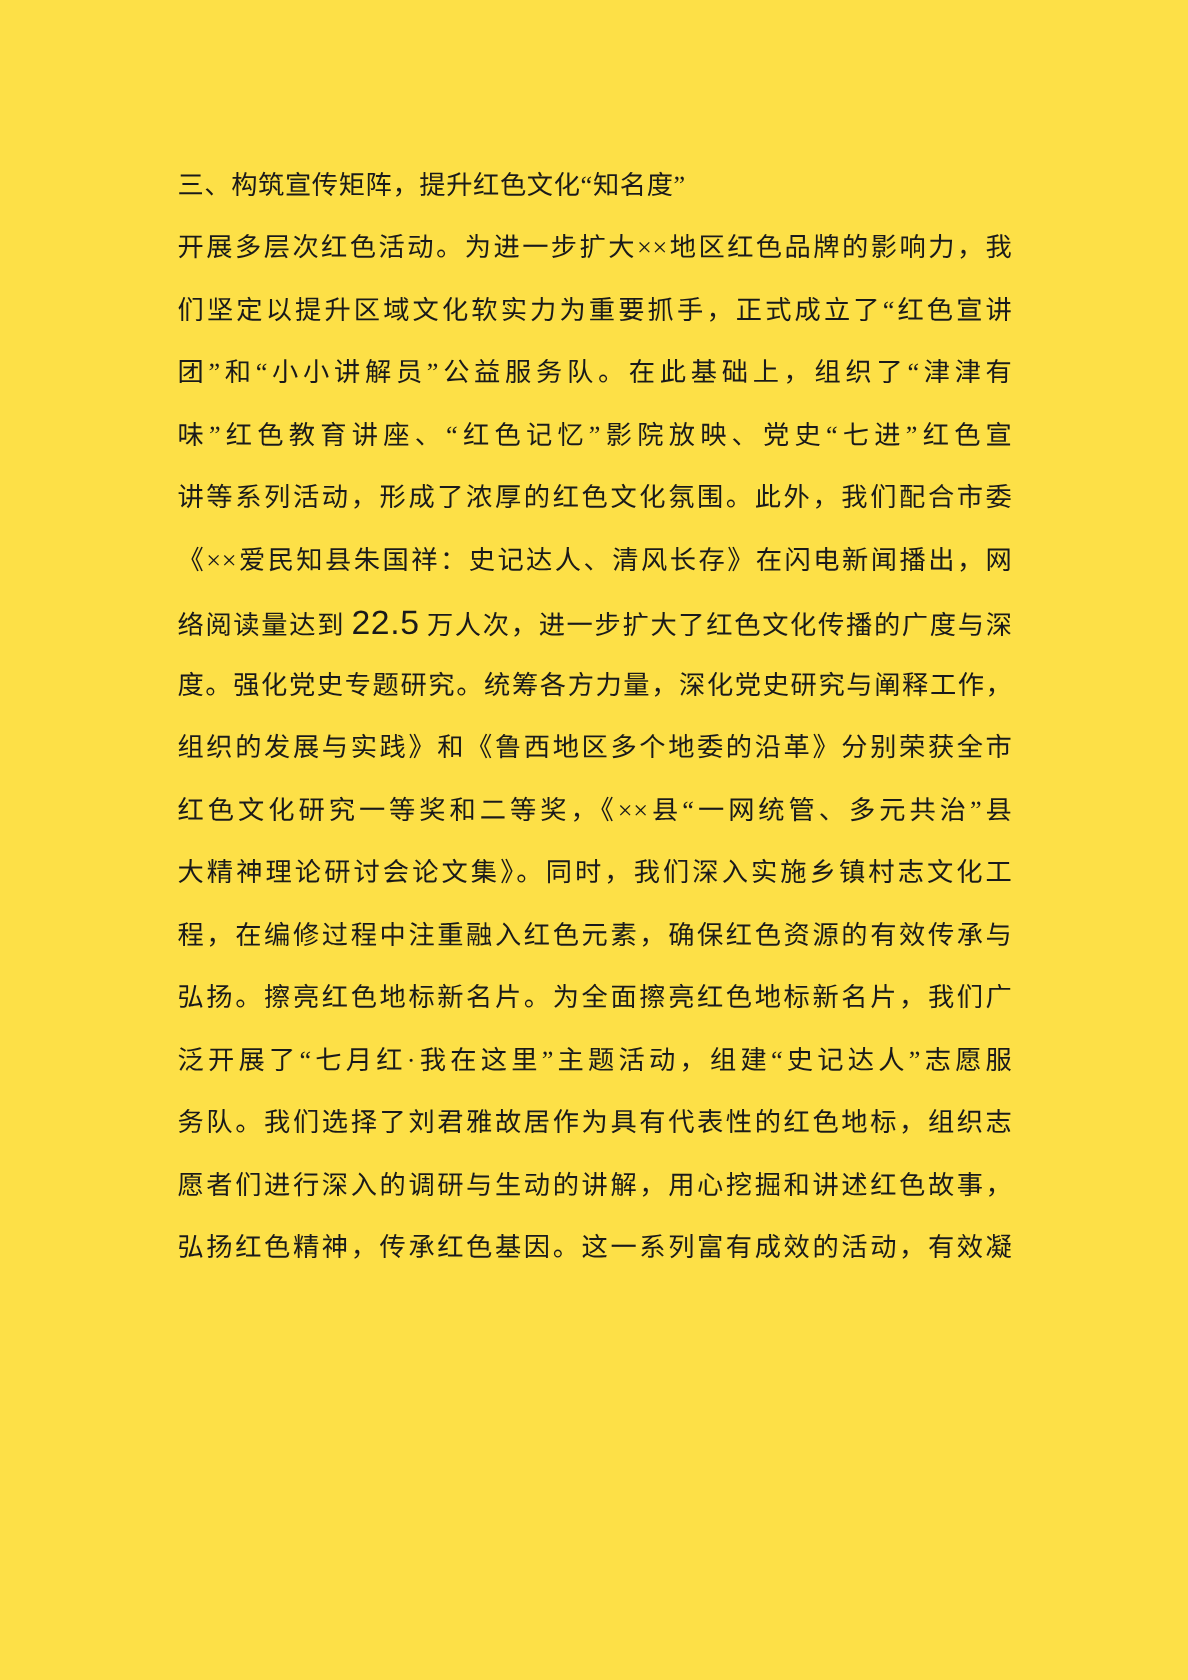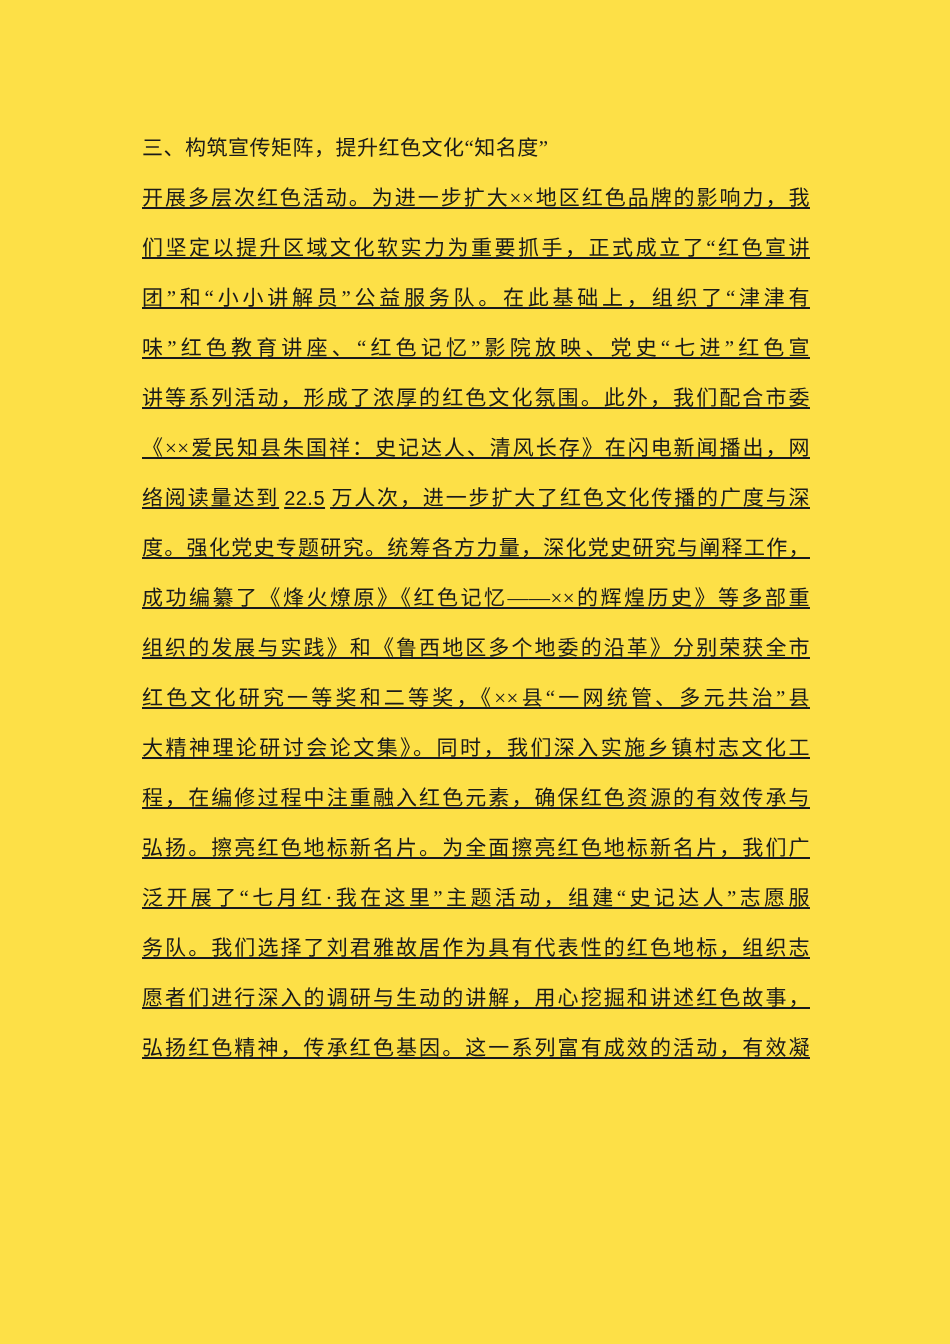"开展多层次红色活动。为进一步扩大××地区红色品牌的影响力，我" .line { text-decoration: underline -> none }
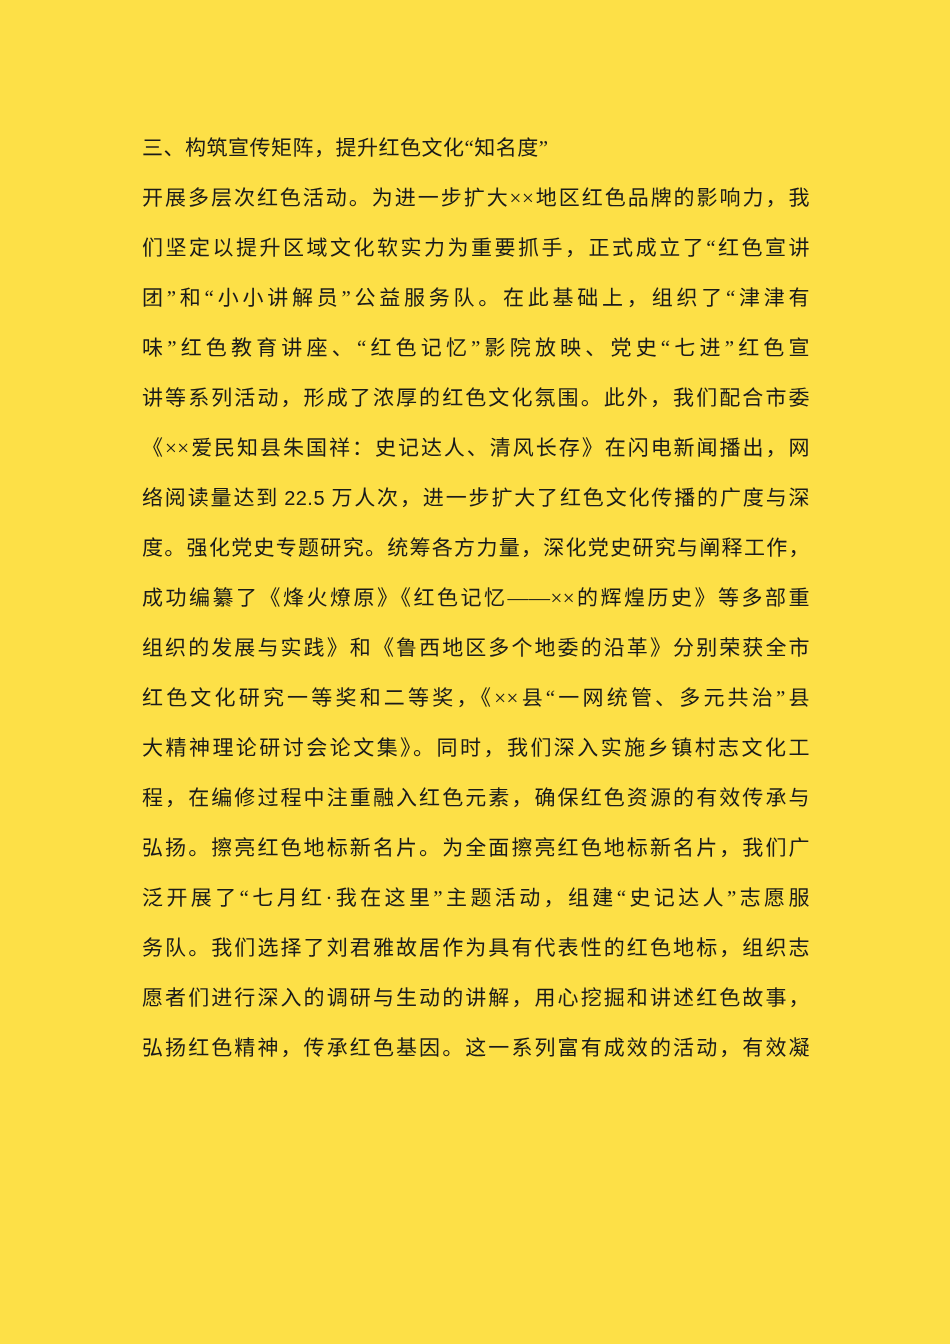"22.5" .latin { font-size: 20px -> 27px }
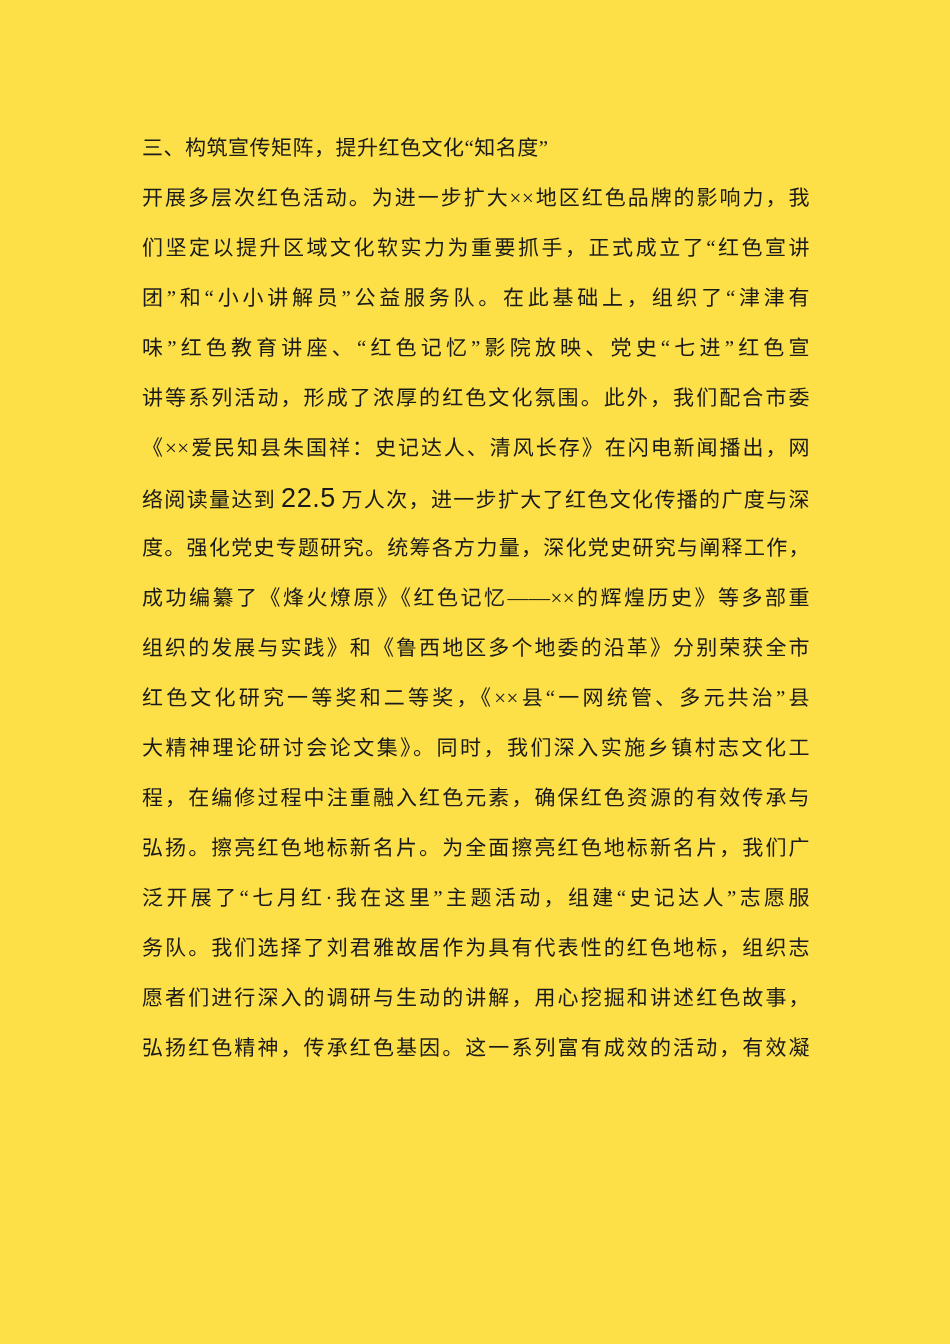"成功编纂了《烽火燎原》《红色记忆——××的辉煌历史》等多部重" div.line { html: <div>成功编纂了《烽火燎原》《红色记忆——××的辉煌历史》等多部重</div> -> none }
